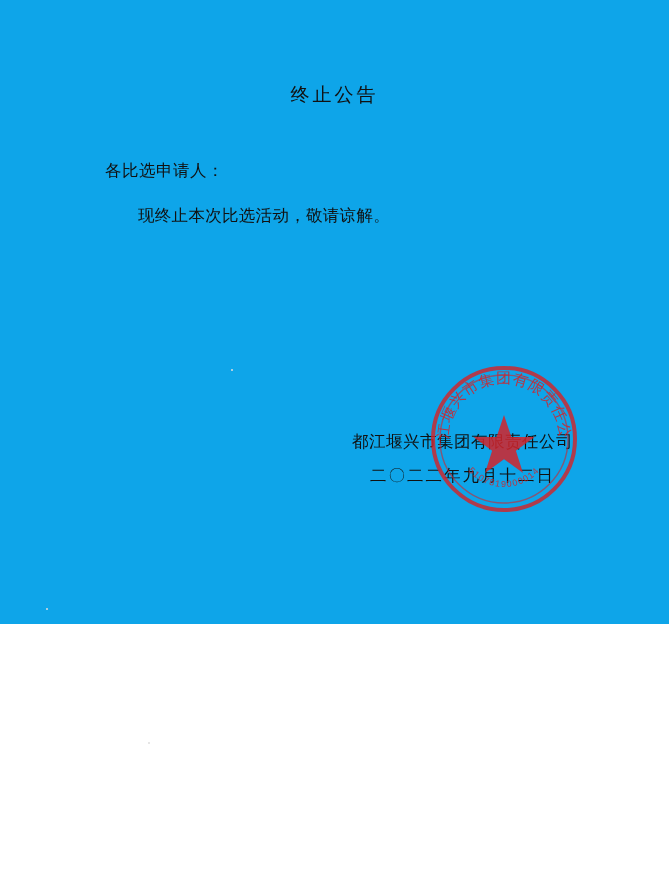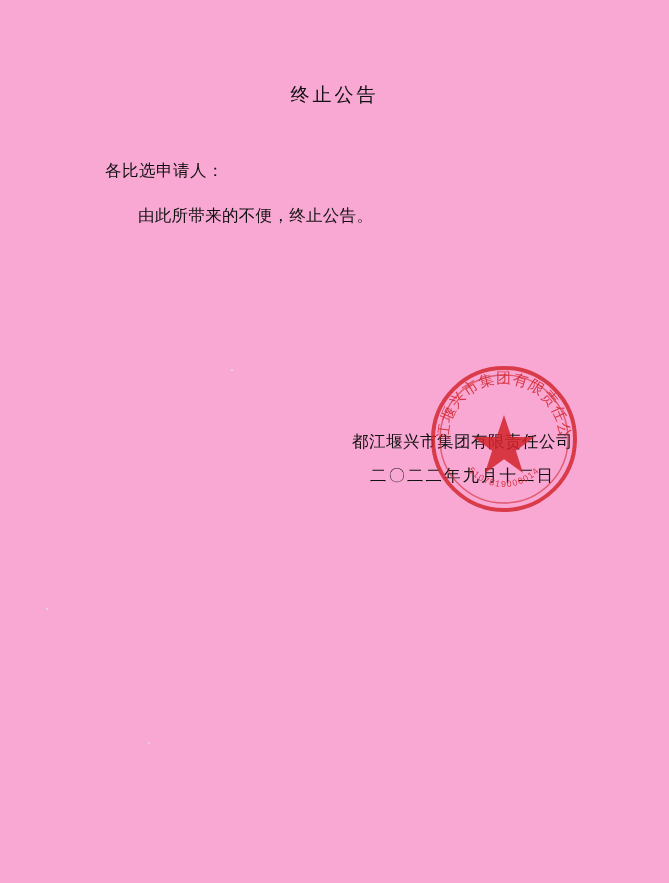"终止公告" .page { background: #f9a8d4 -> #0ea5e9; height: 883px -> 624px }
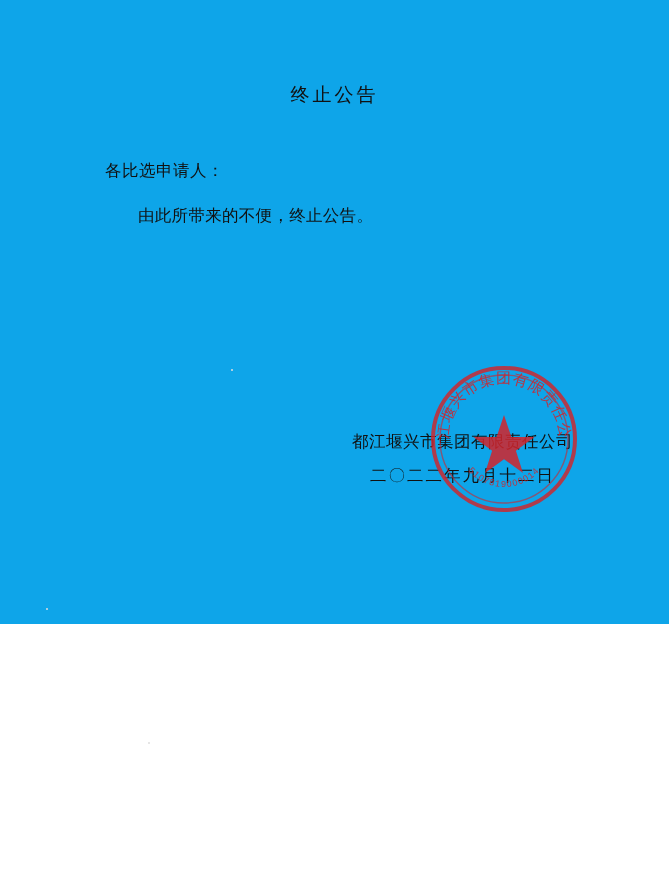"由此所带来的不便，终止公告。" div.para { text: 由此所带来的不便，终止公告 -> 现终止本次比选活动，敬请谅解 }
